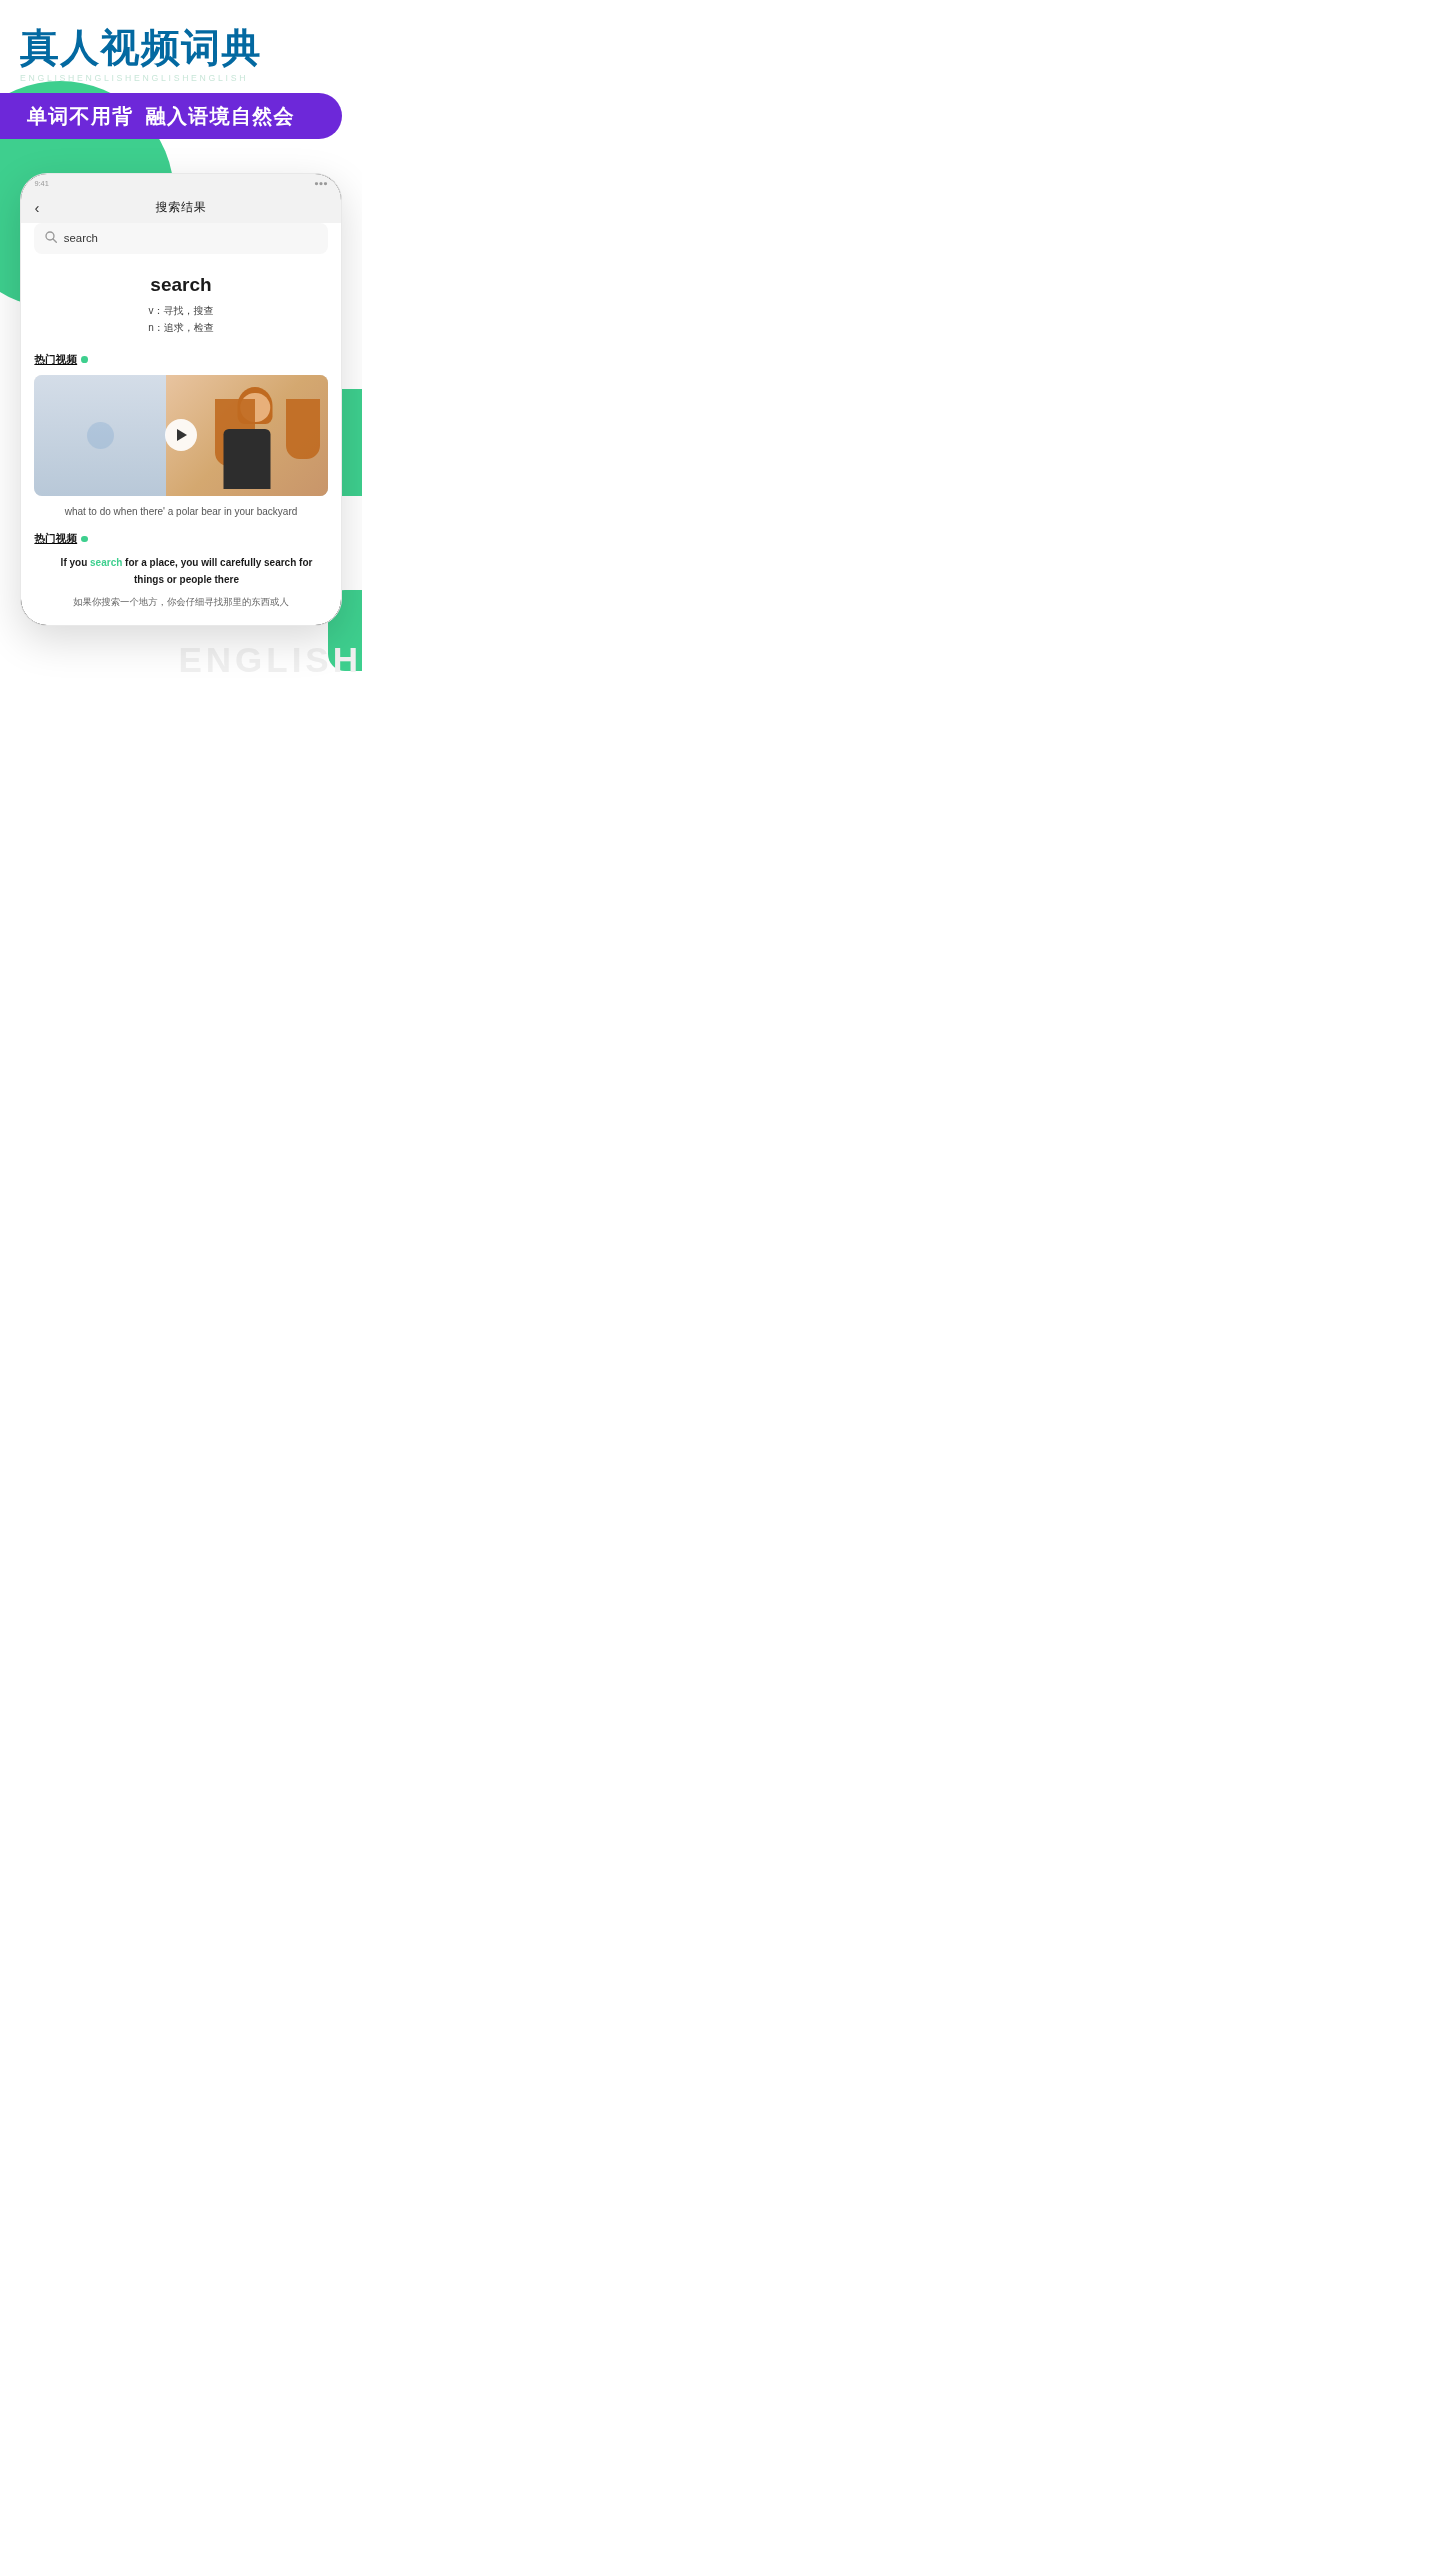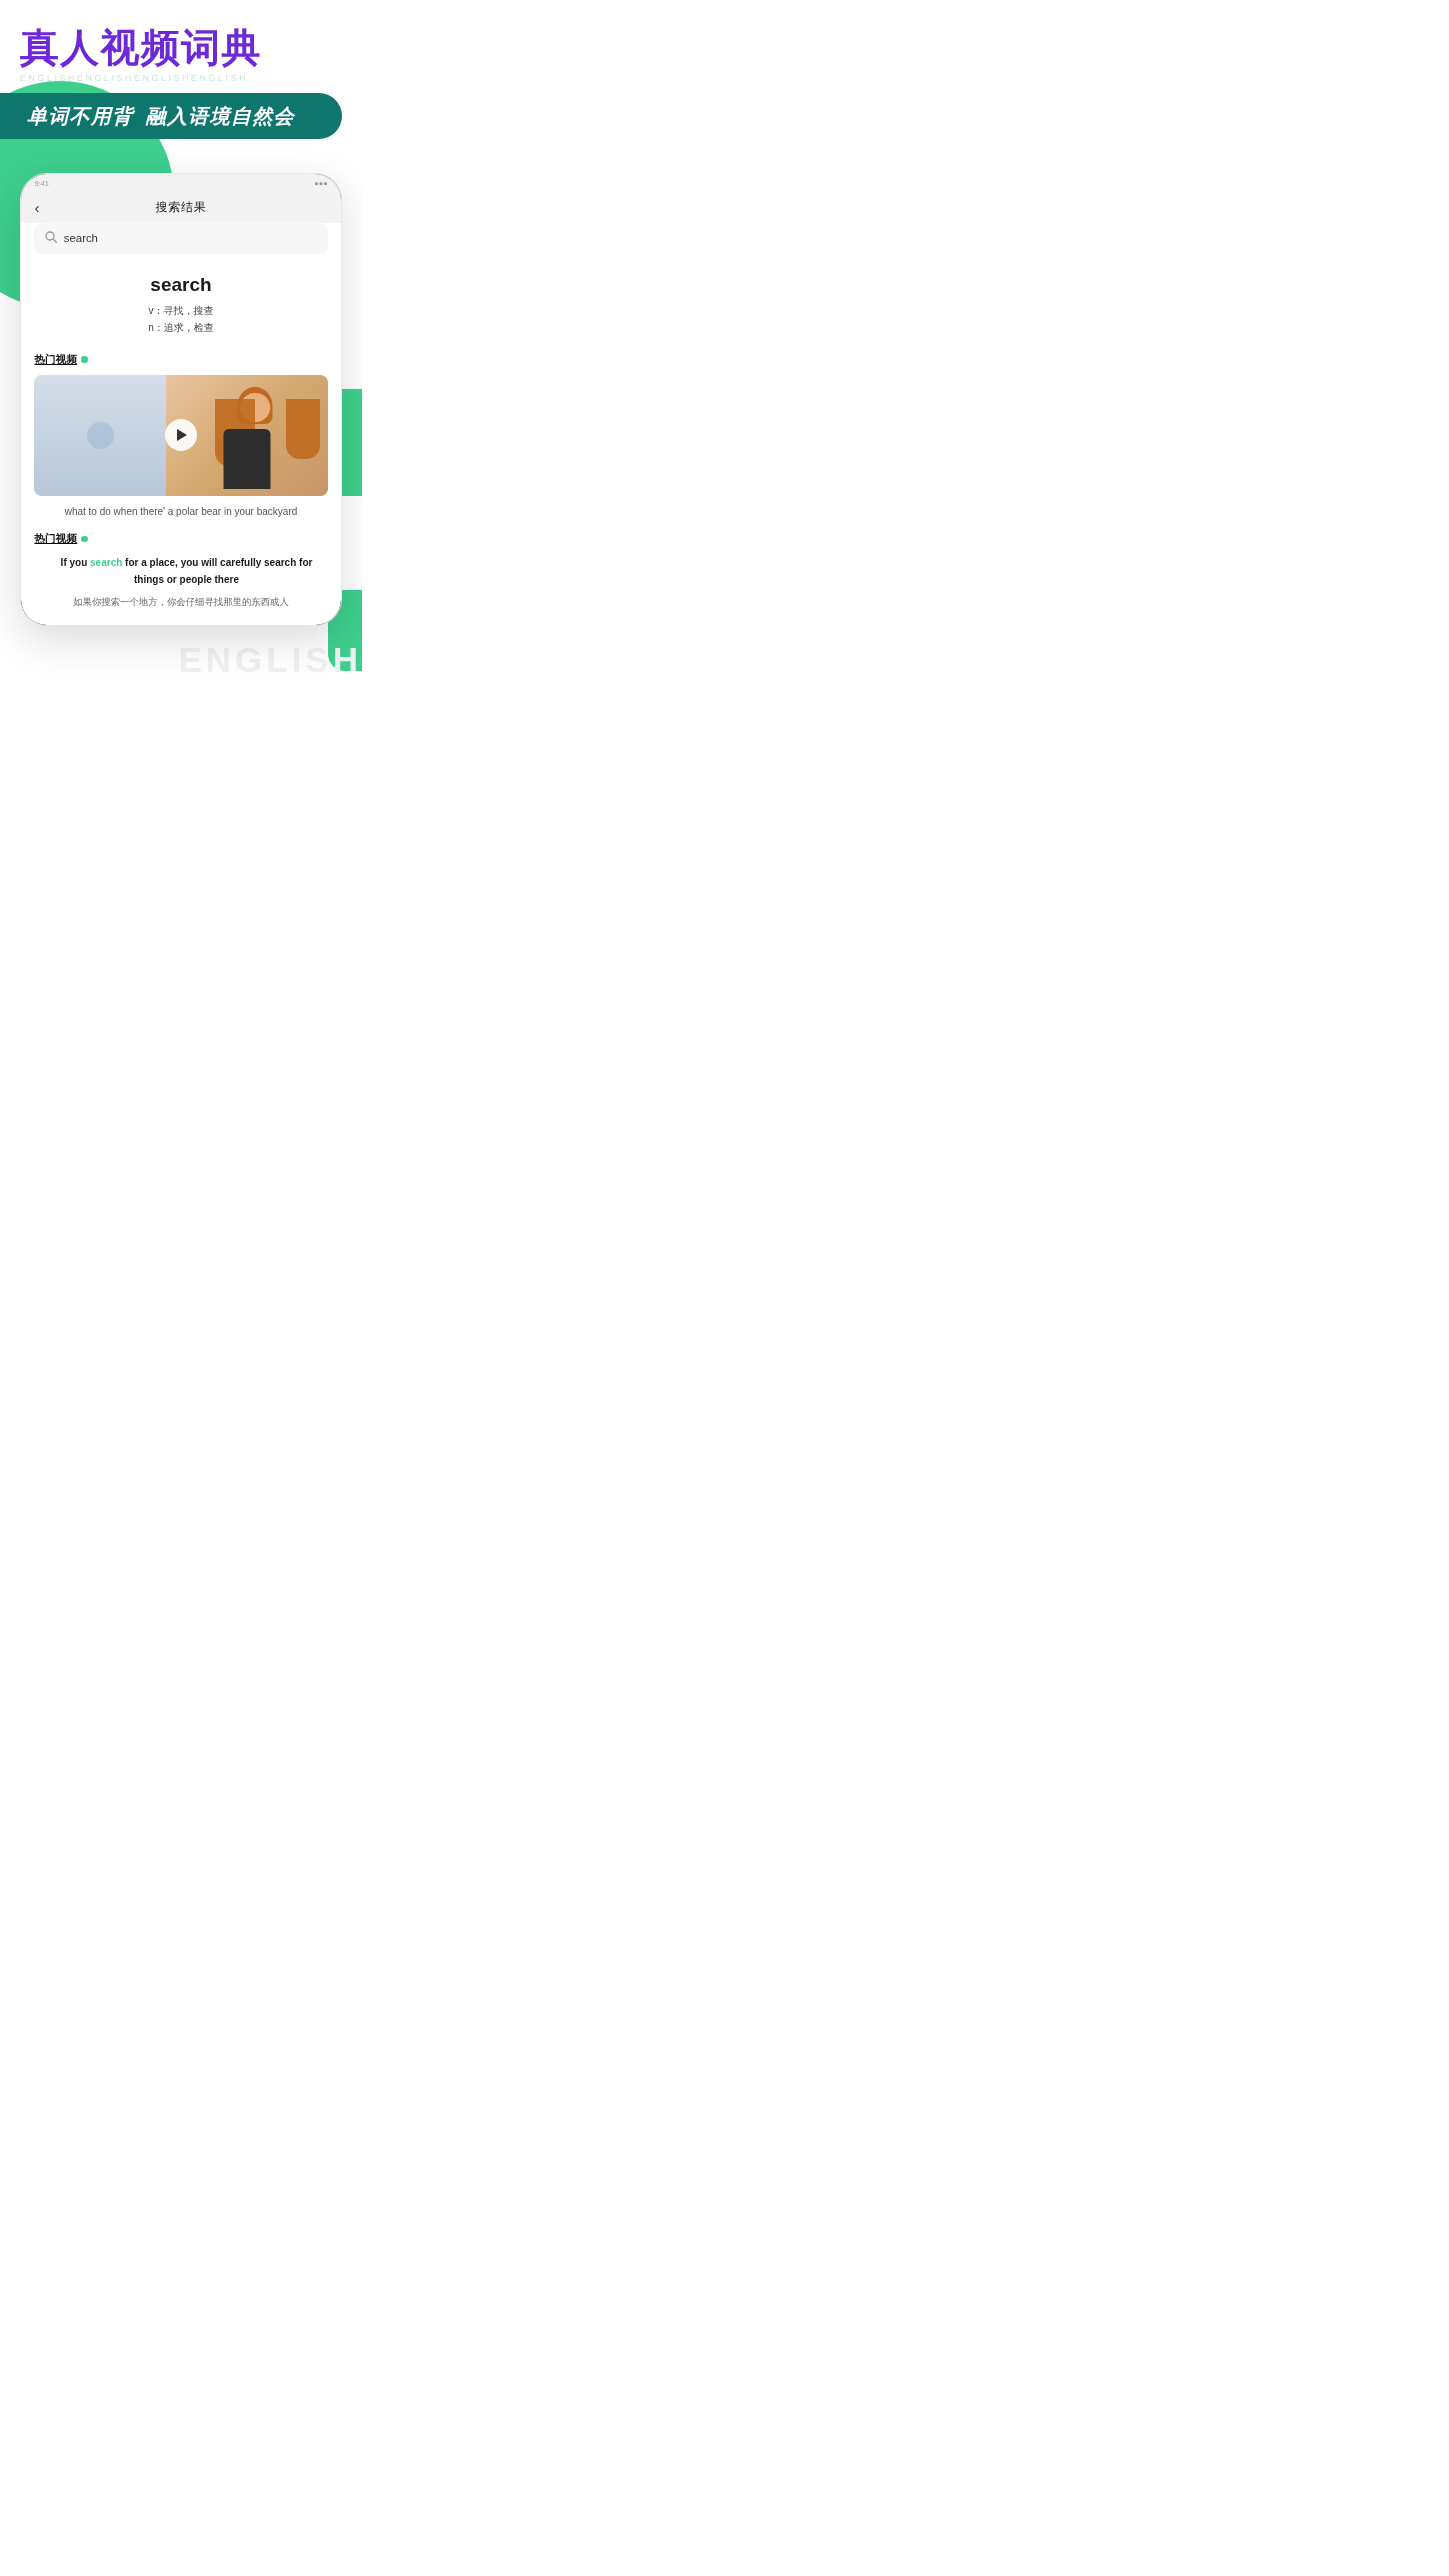"真人视频词典" .main-title { color: #6d28d9 -> #0369a1 }
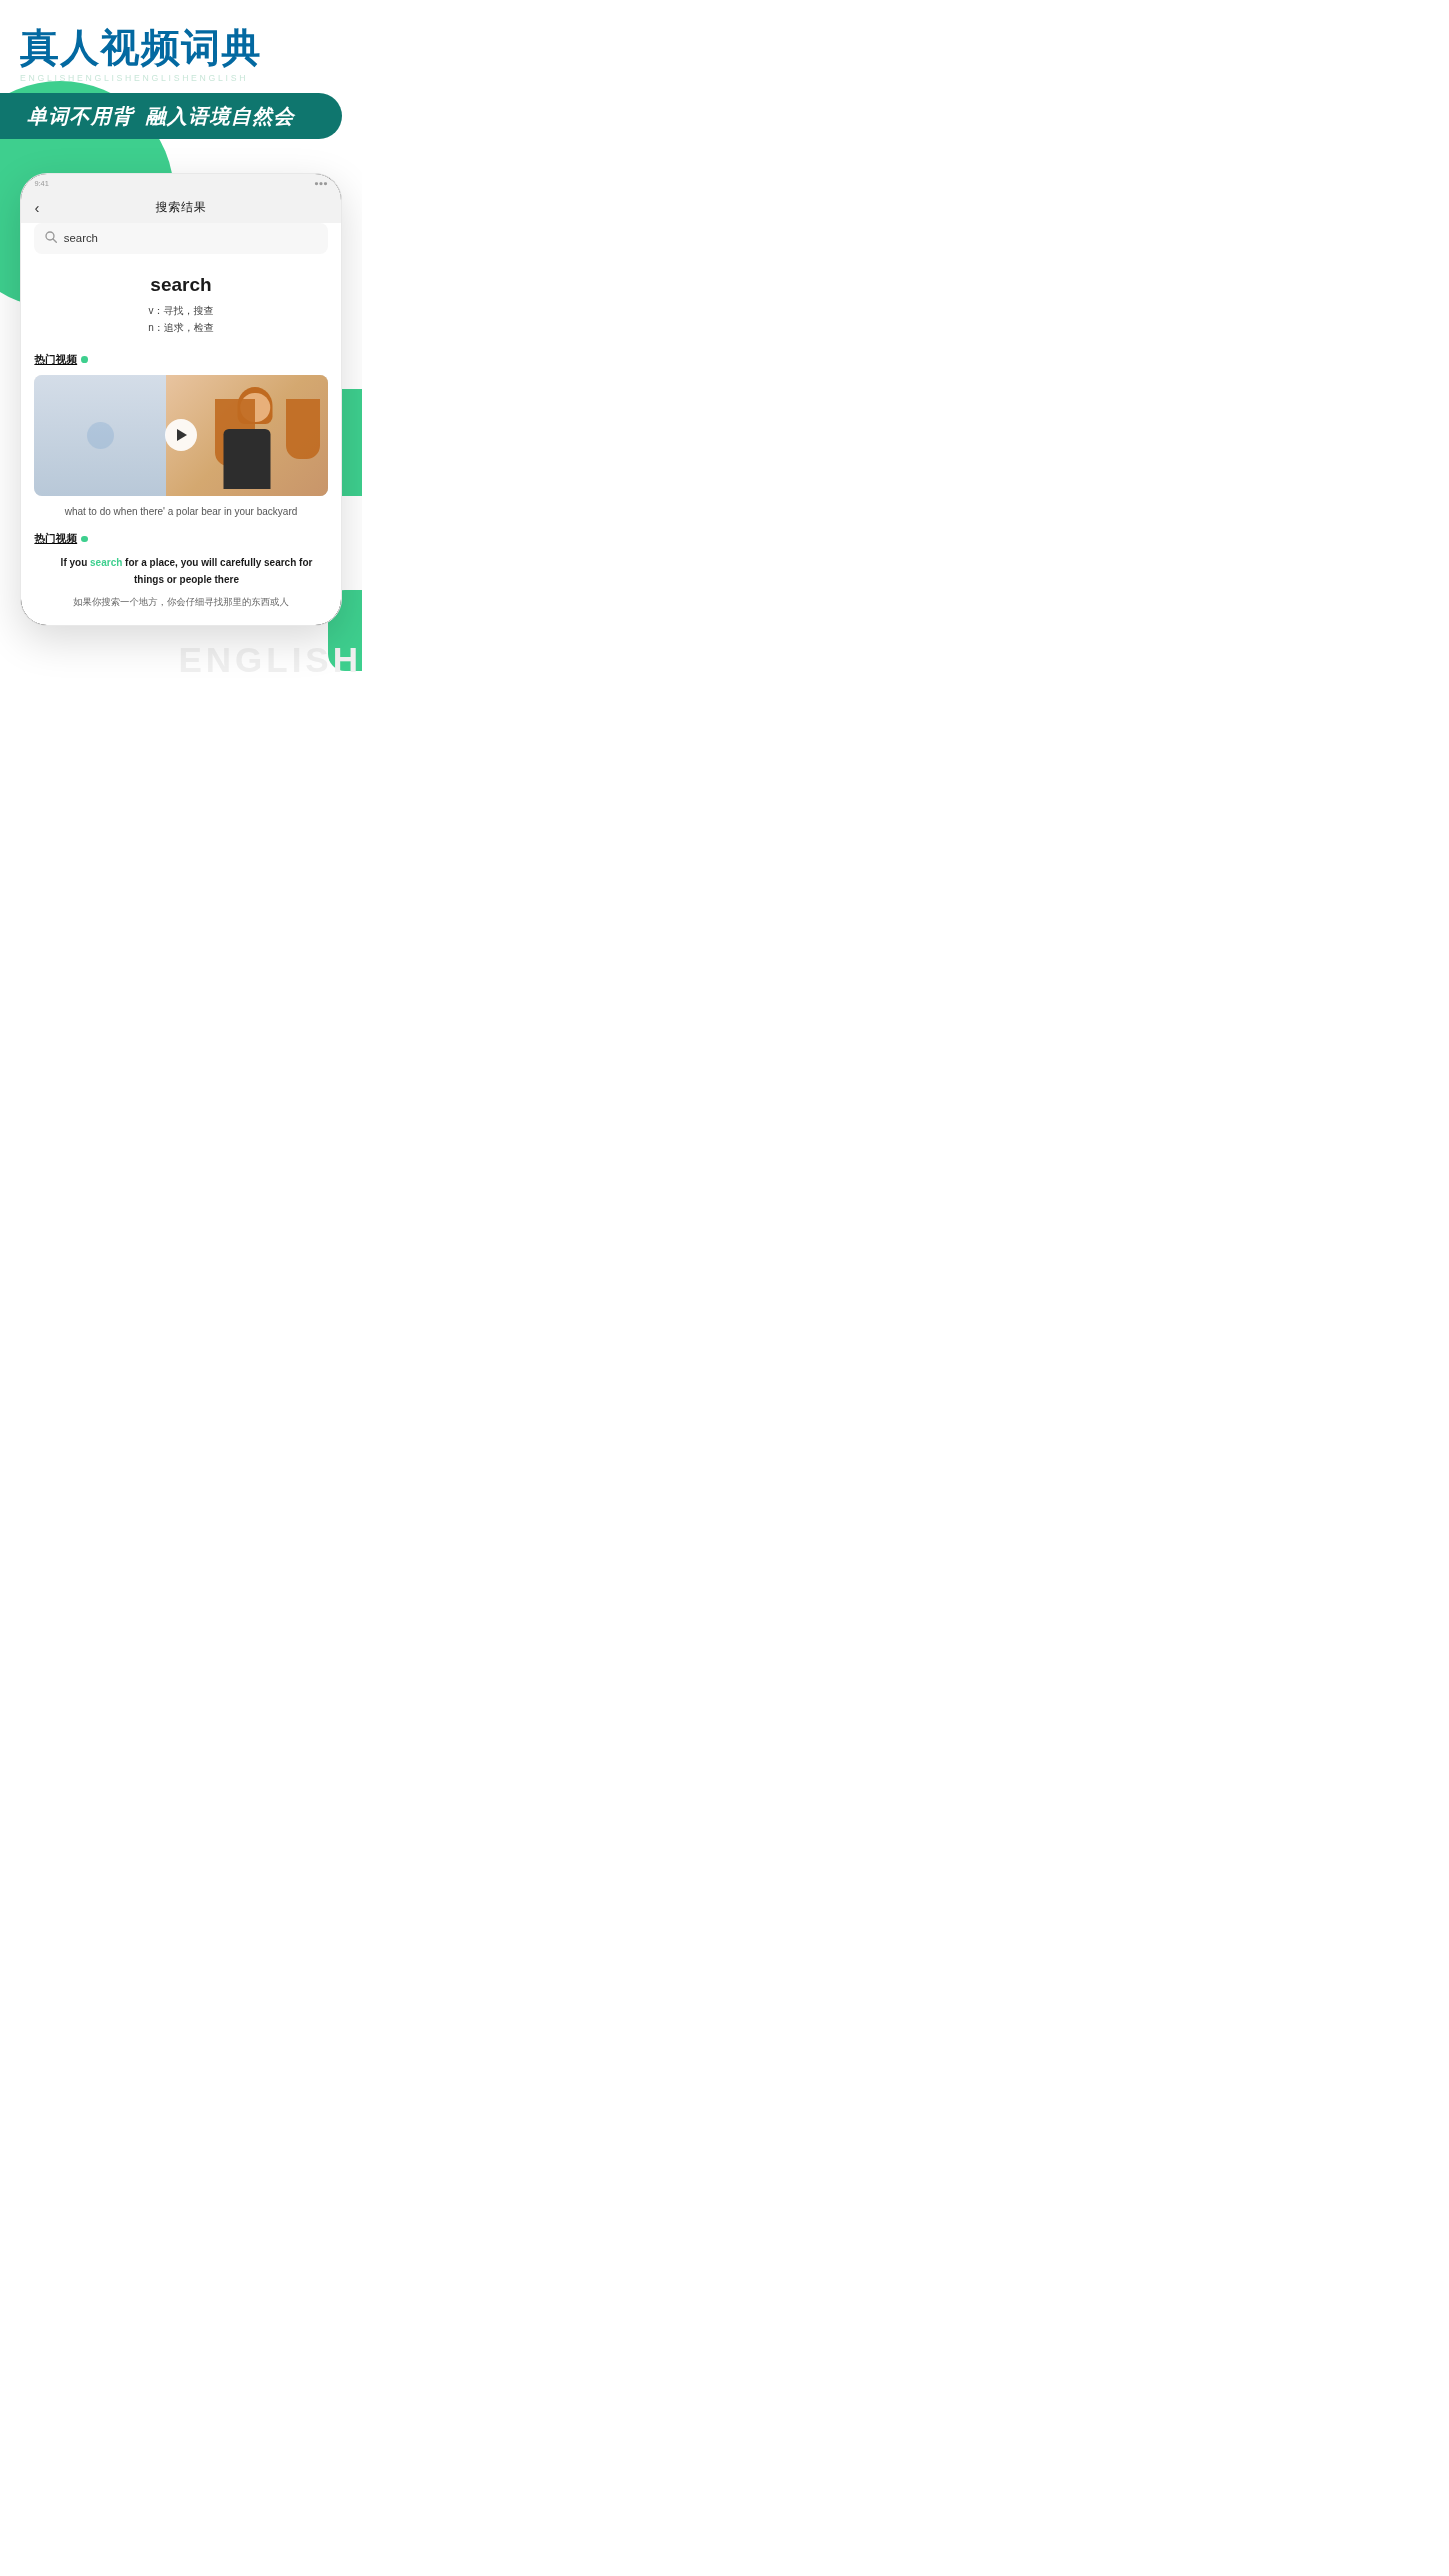"单词不用背 融入语境自然会" .subtitle-banner { background: #0f766e -> #6d28d9; font-style: italic -> none }
